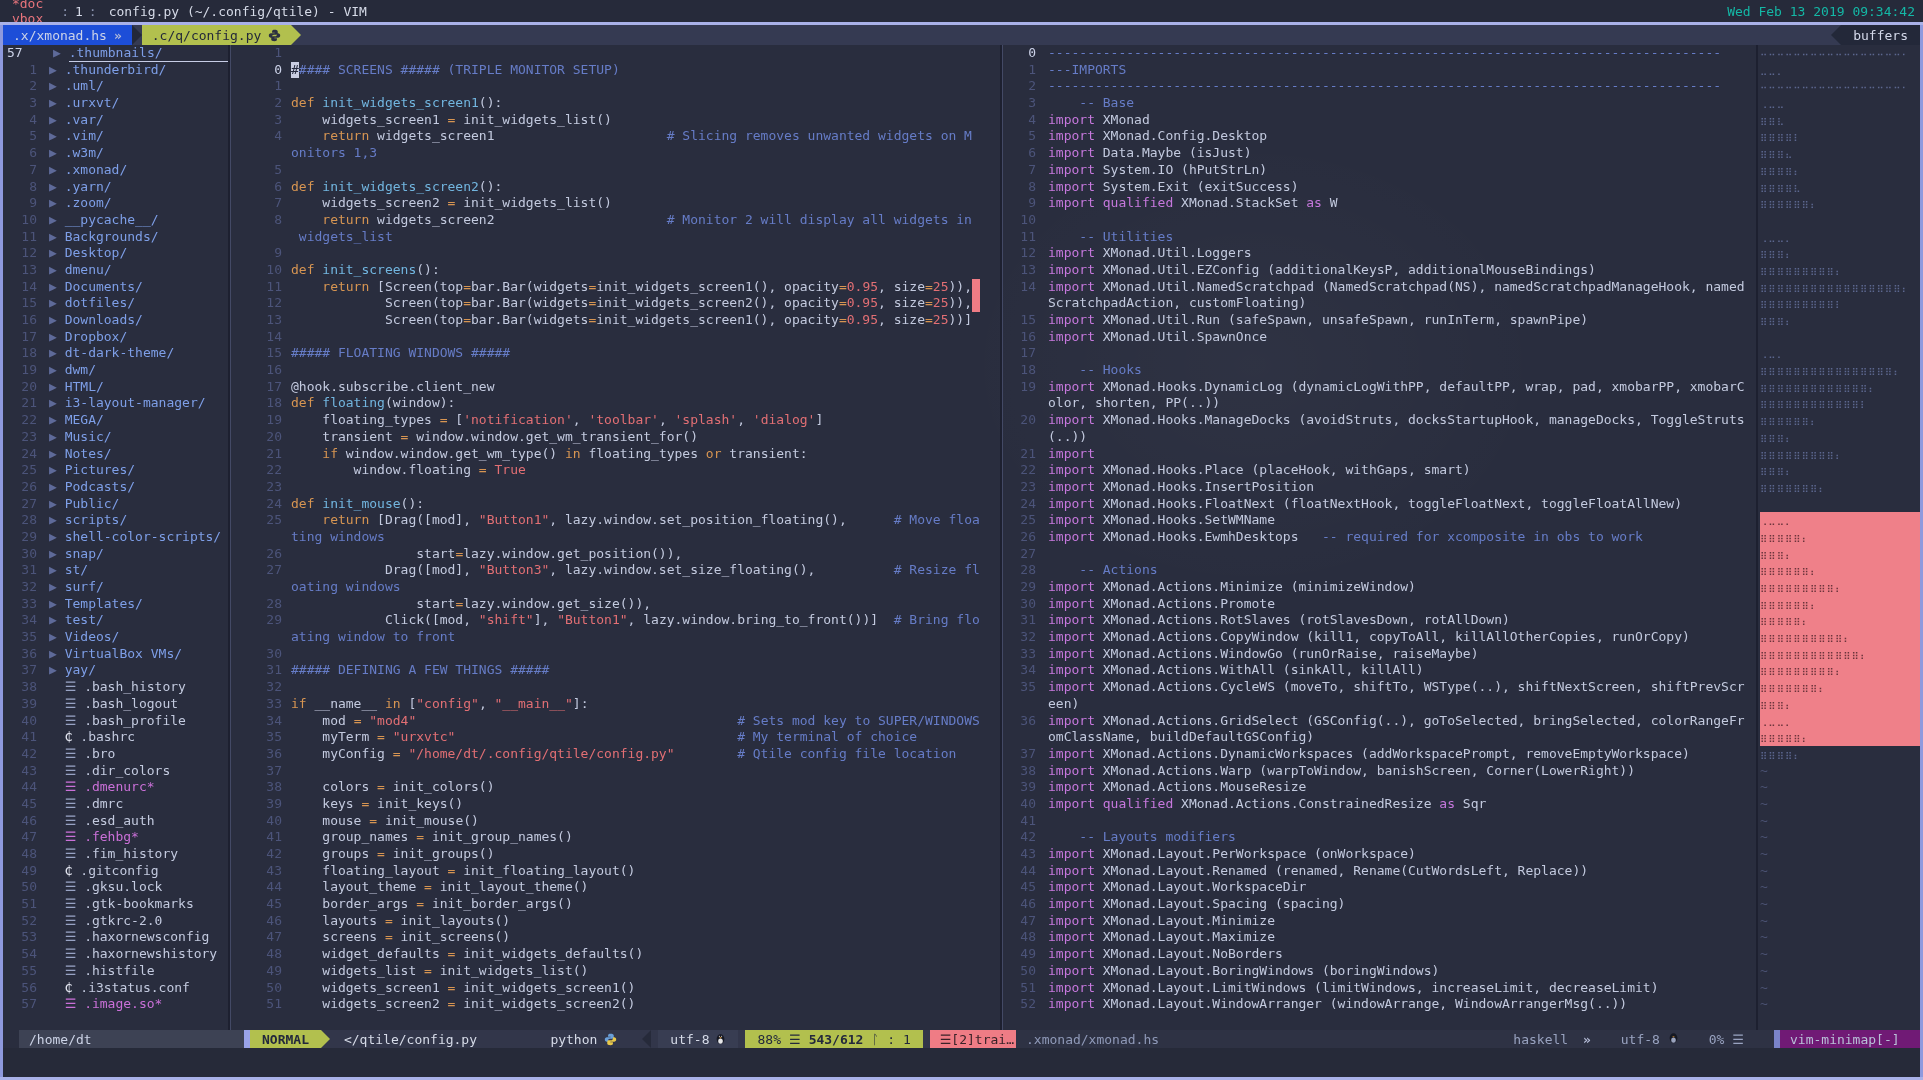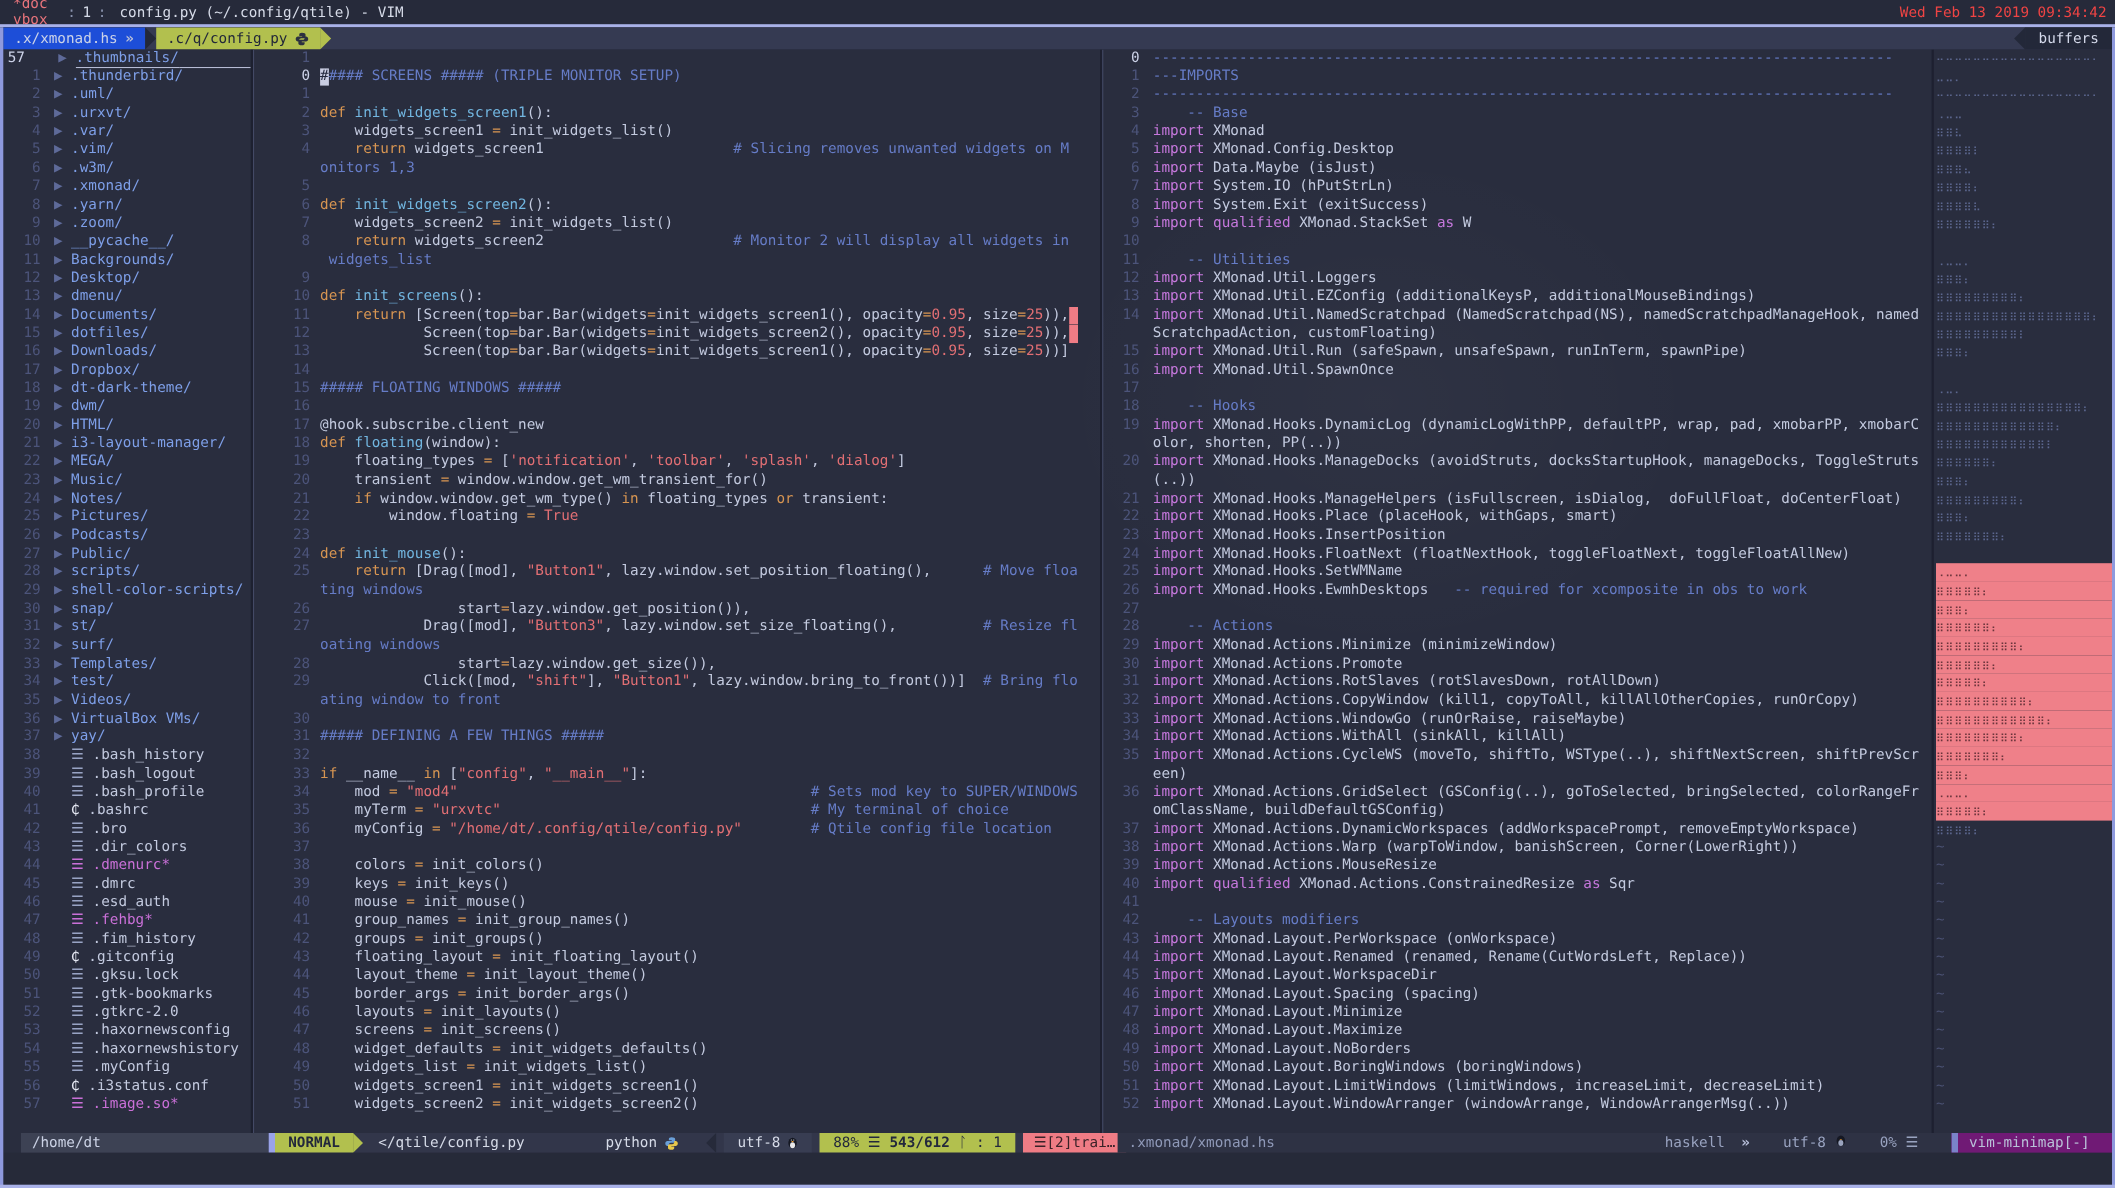"Wed Feb 13 2019 09:34:42" .clock { color: #ef4444 -> #14b8a6 }
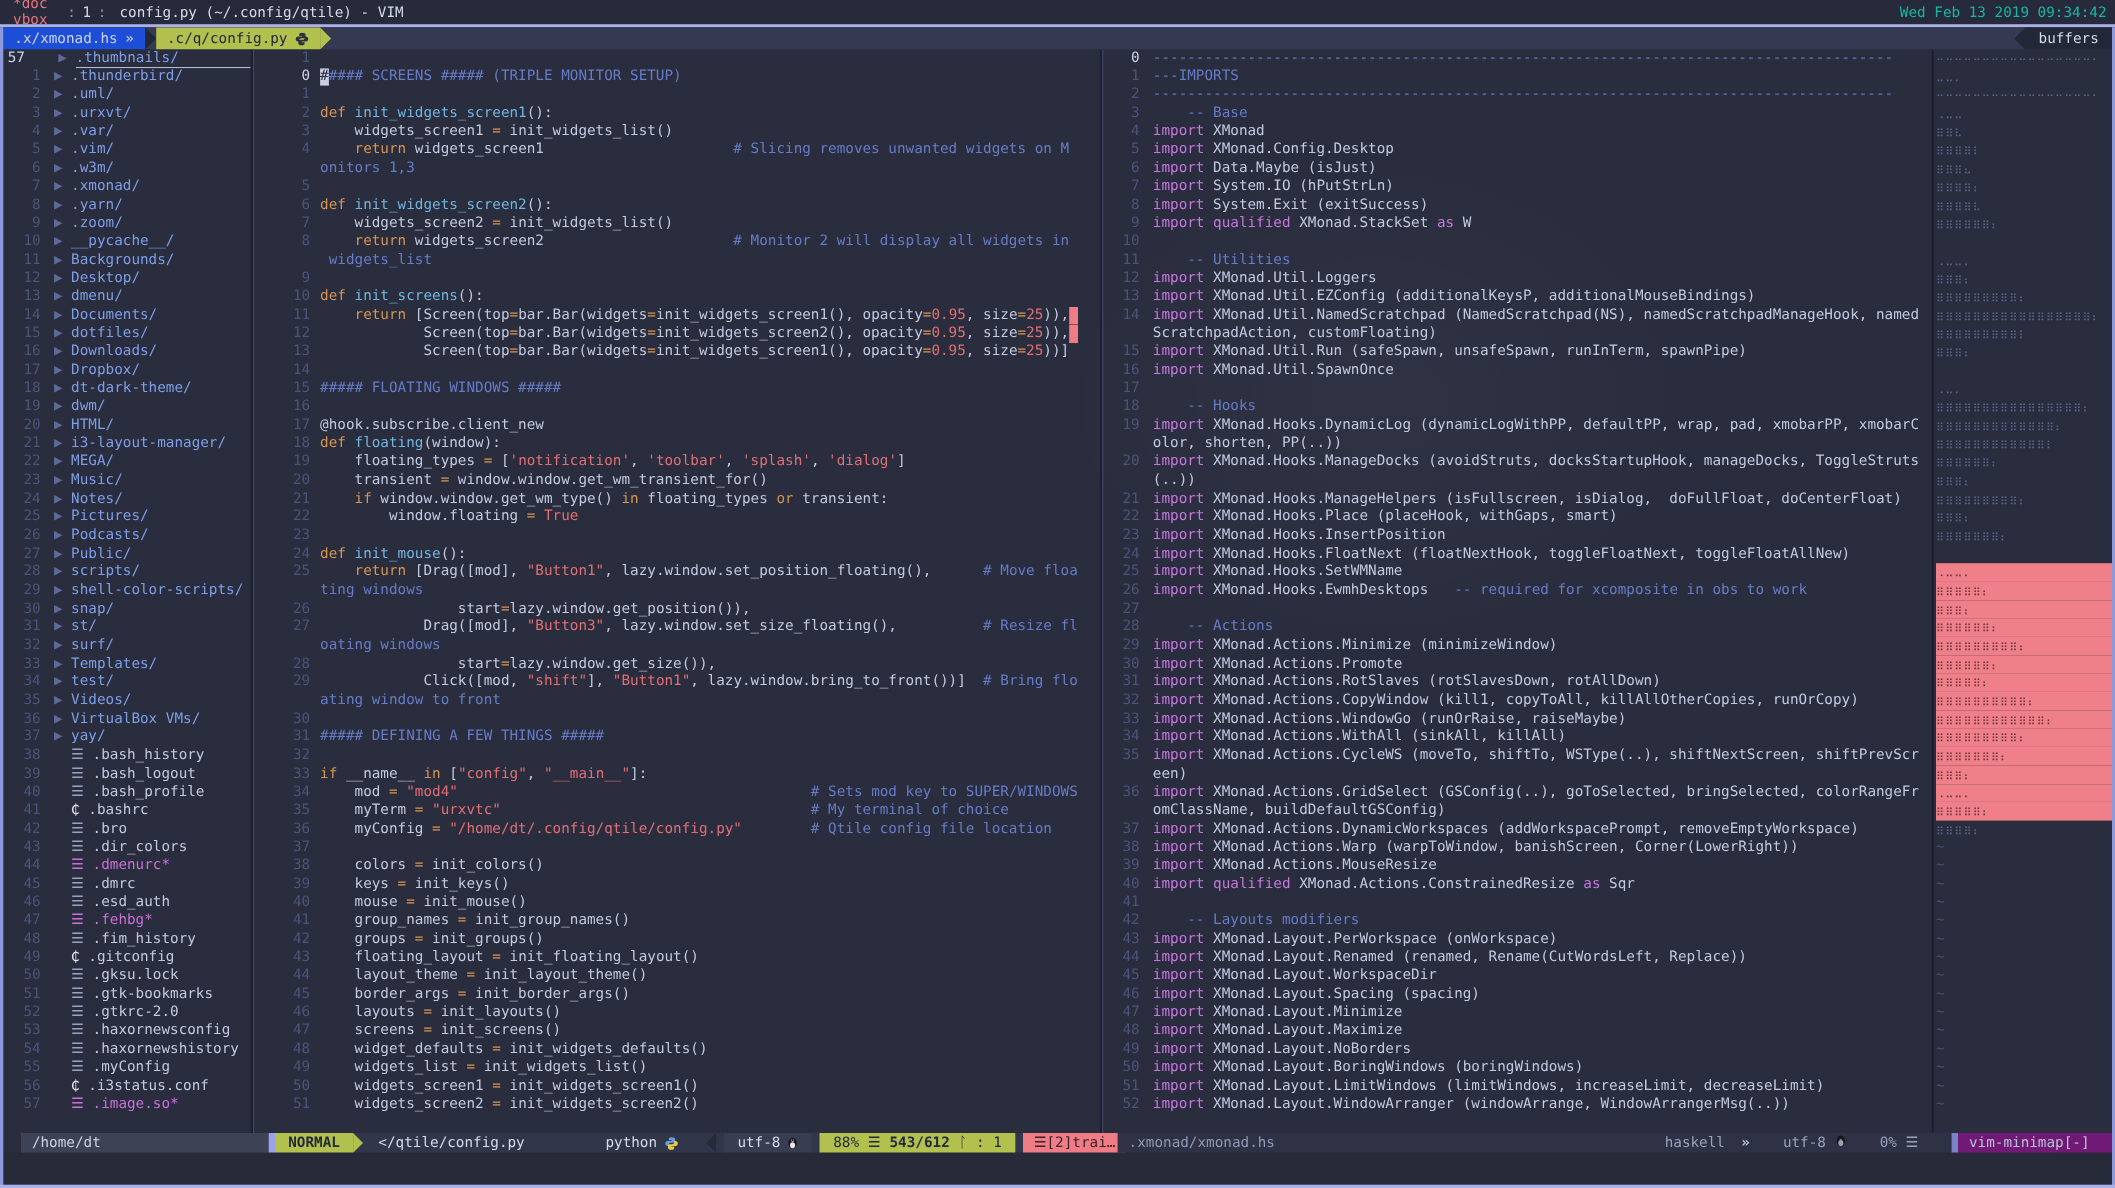"XMonad.Hooks.ManageHelpers" span.d { html: <span>XMonad.Hooks.ManageHelpers (isFullscreen, isDialog, doFullFloat, doCenterFloat)</span> -> none }
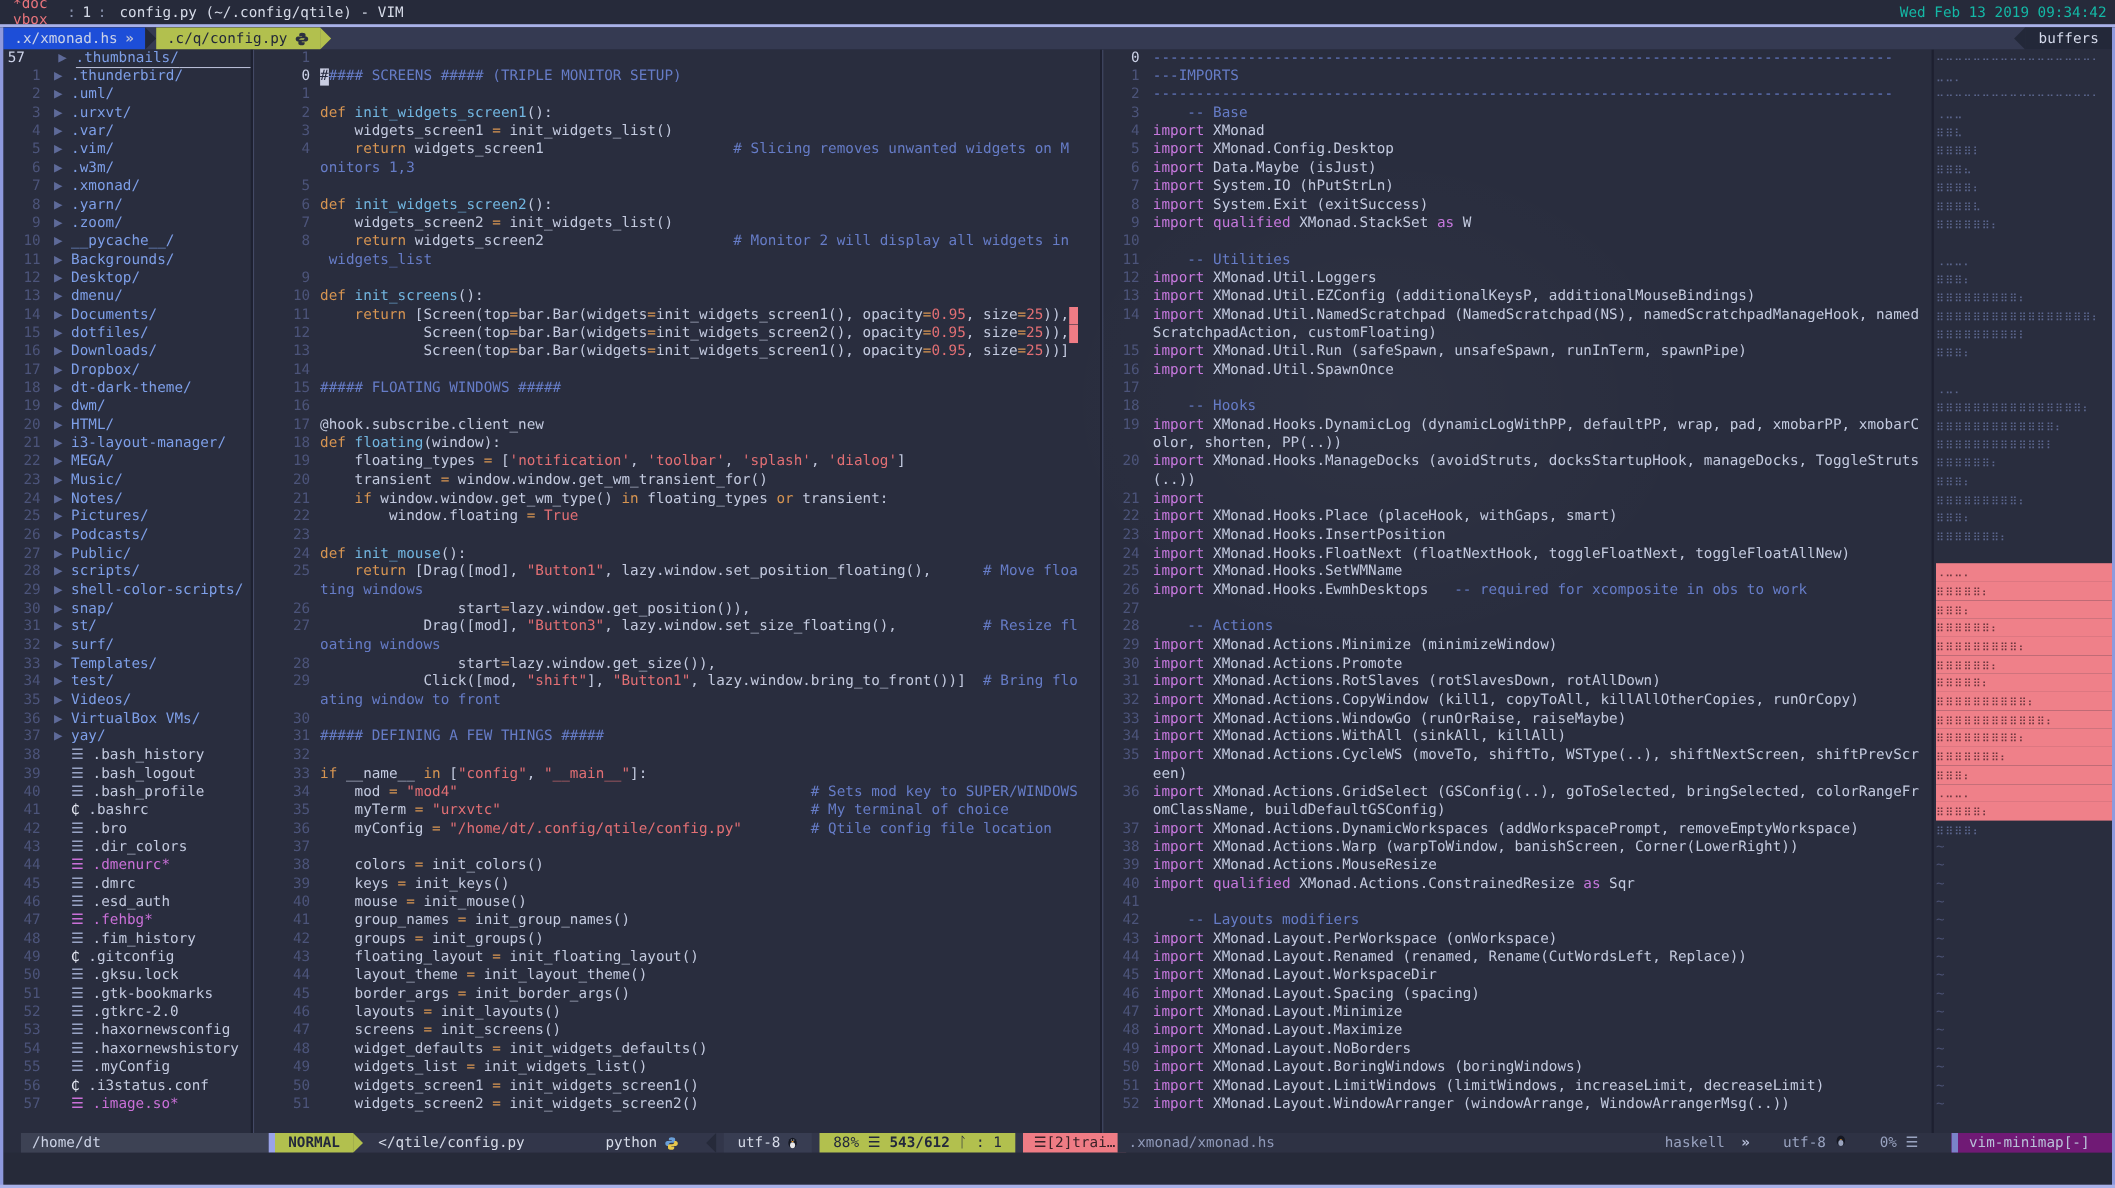".myConfig" span.file { text: .myConfig -> .histfile }
